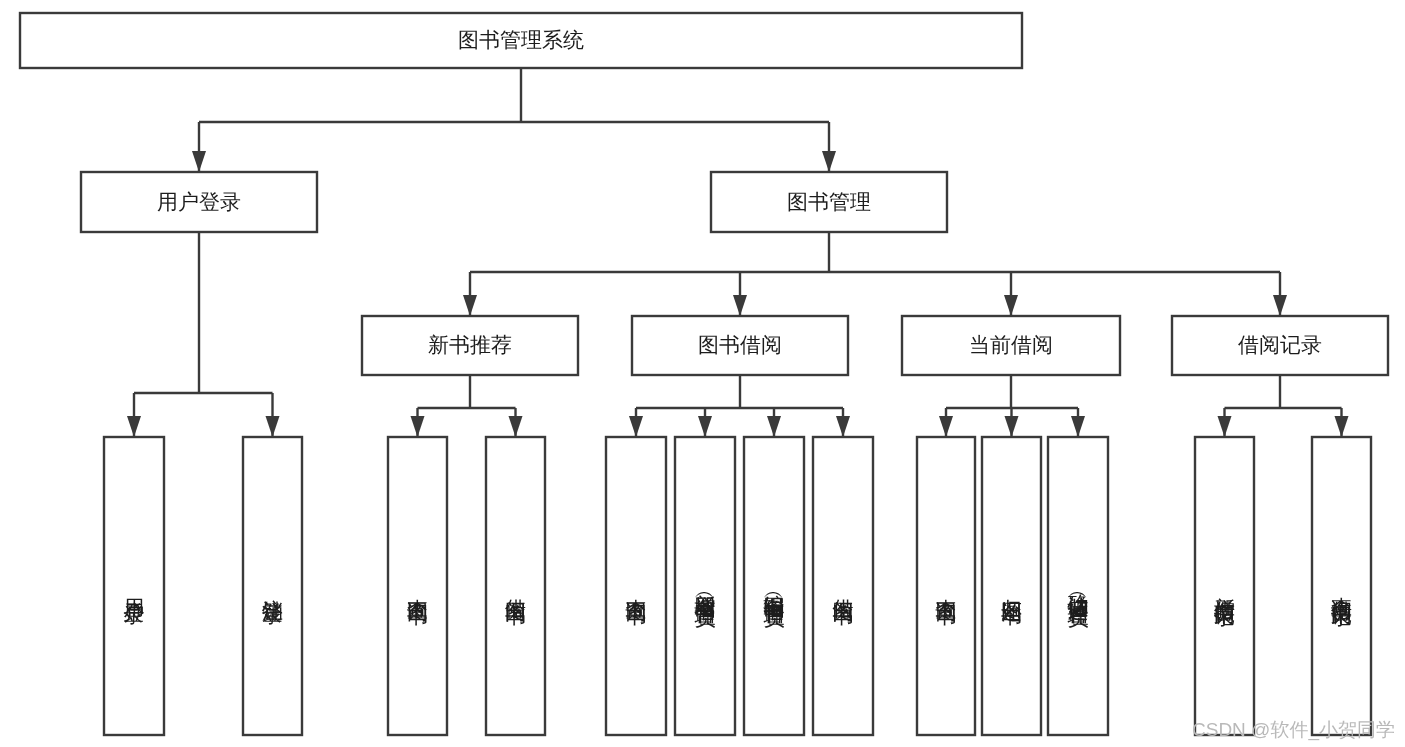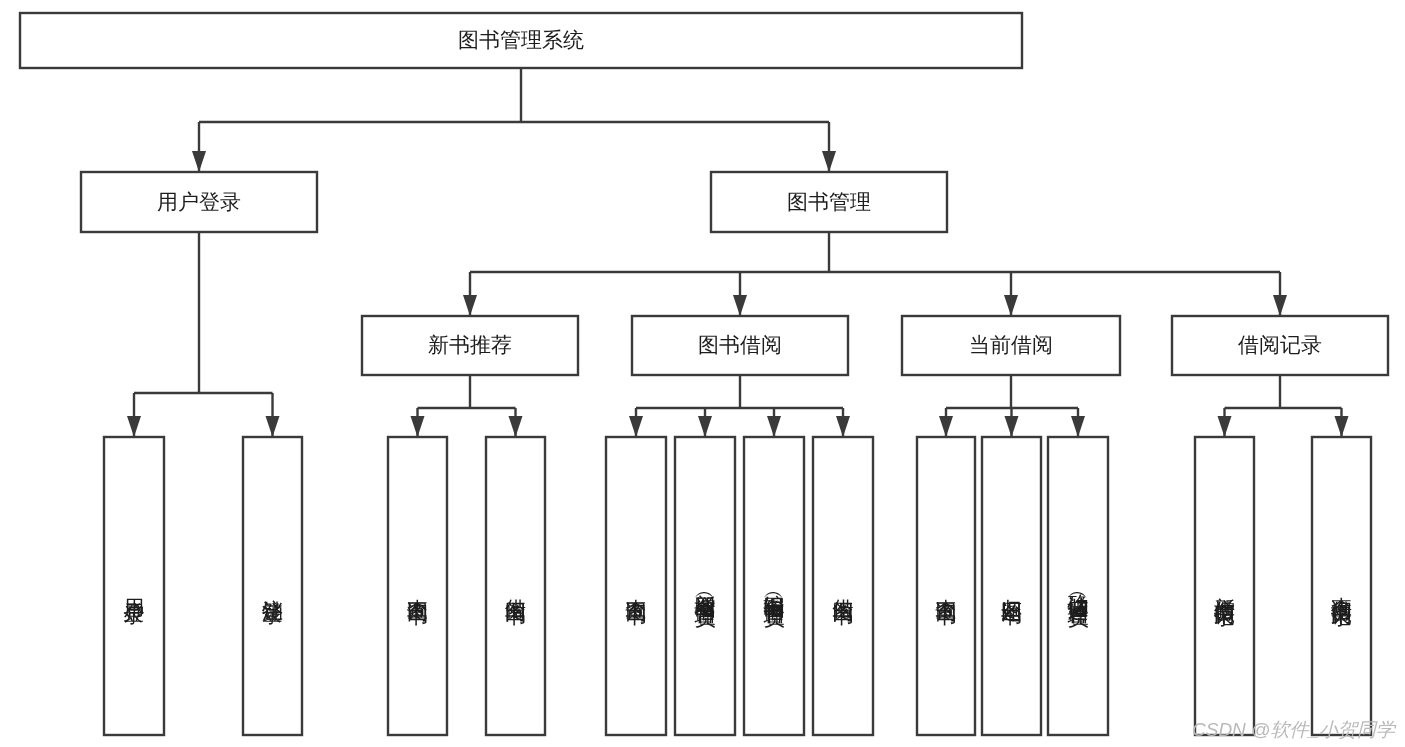"CSDN @软件_小贺同学" div.watermark { font-style: italic -> none }
